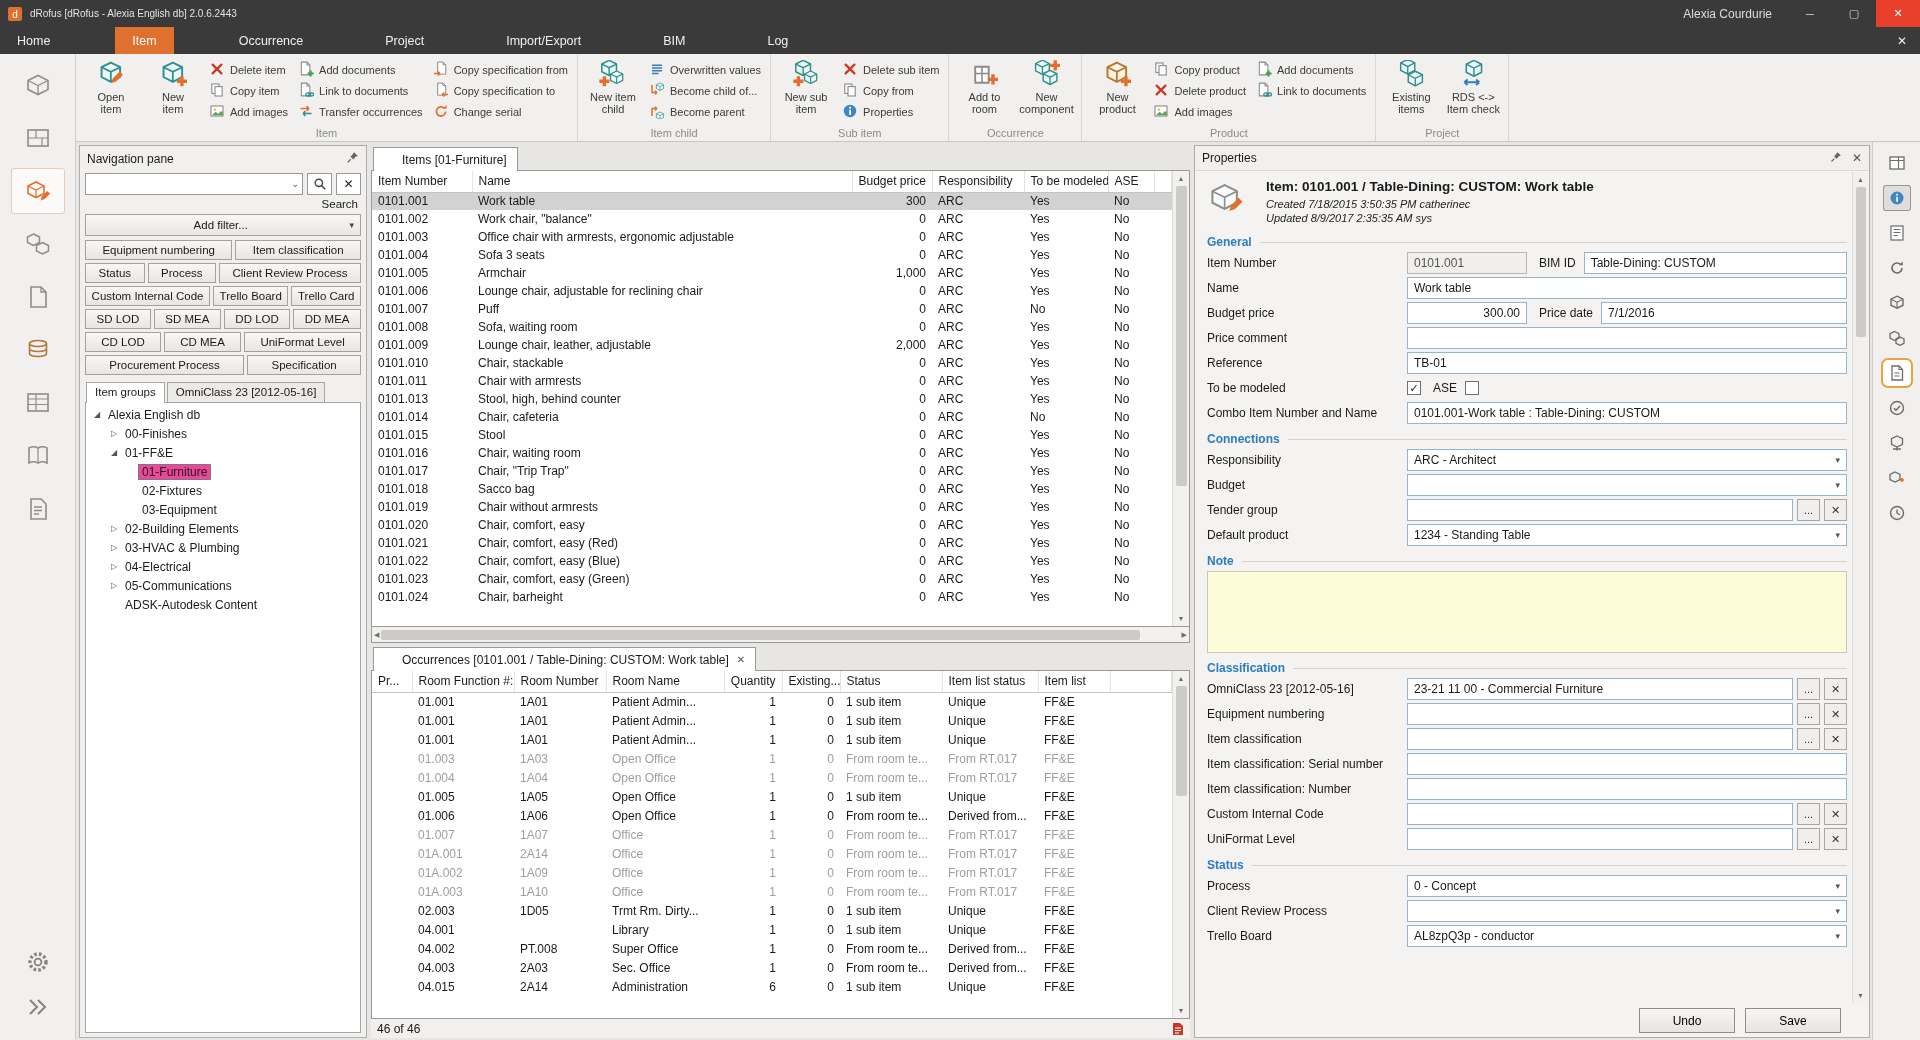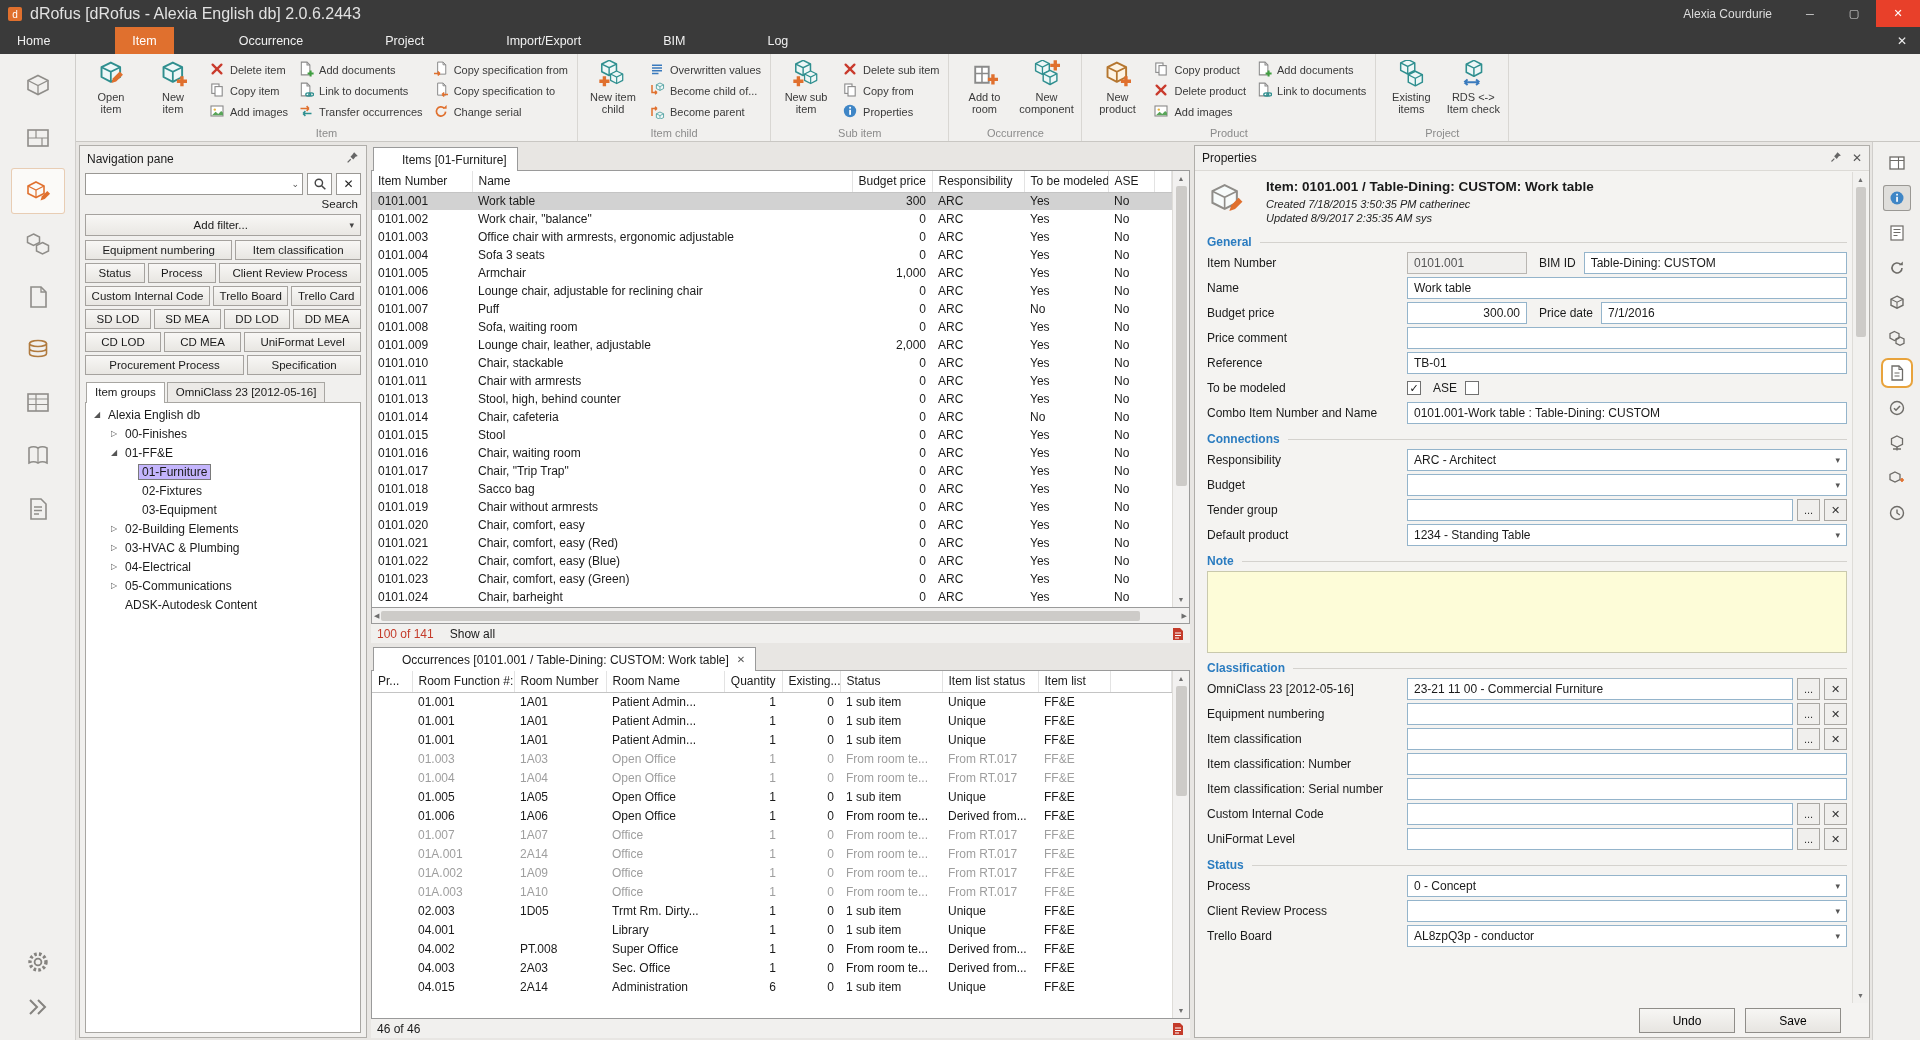"dRofus [dRofus - Alexia English" .title-text { font-size: 16px -> 10px }
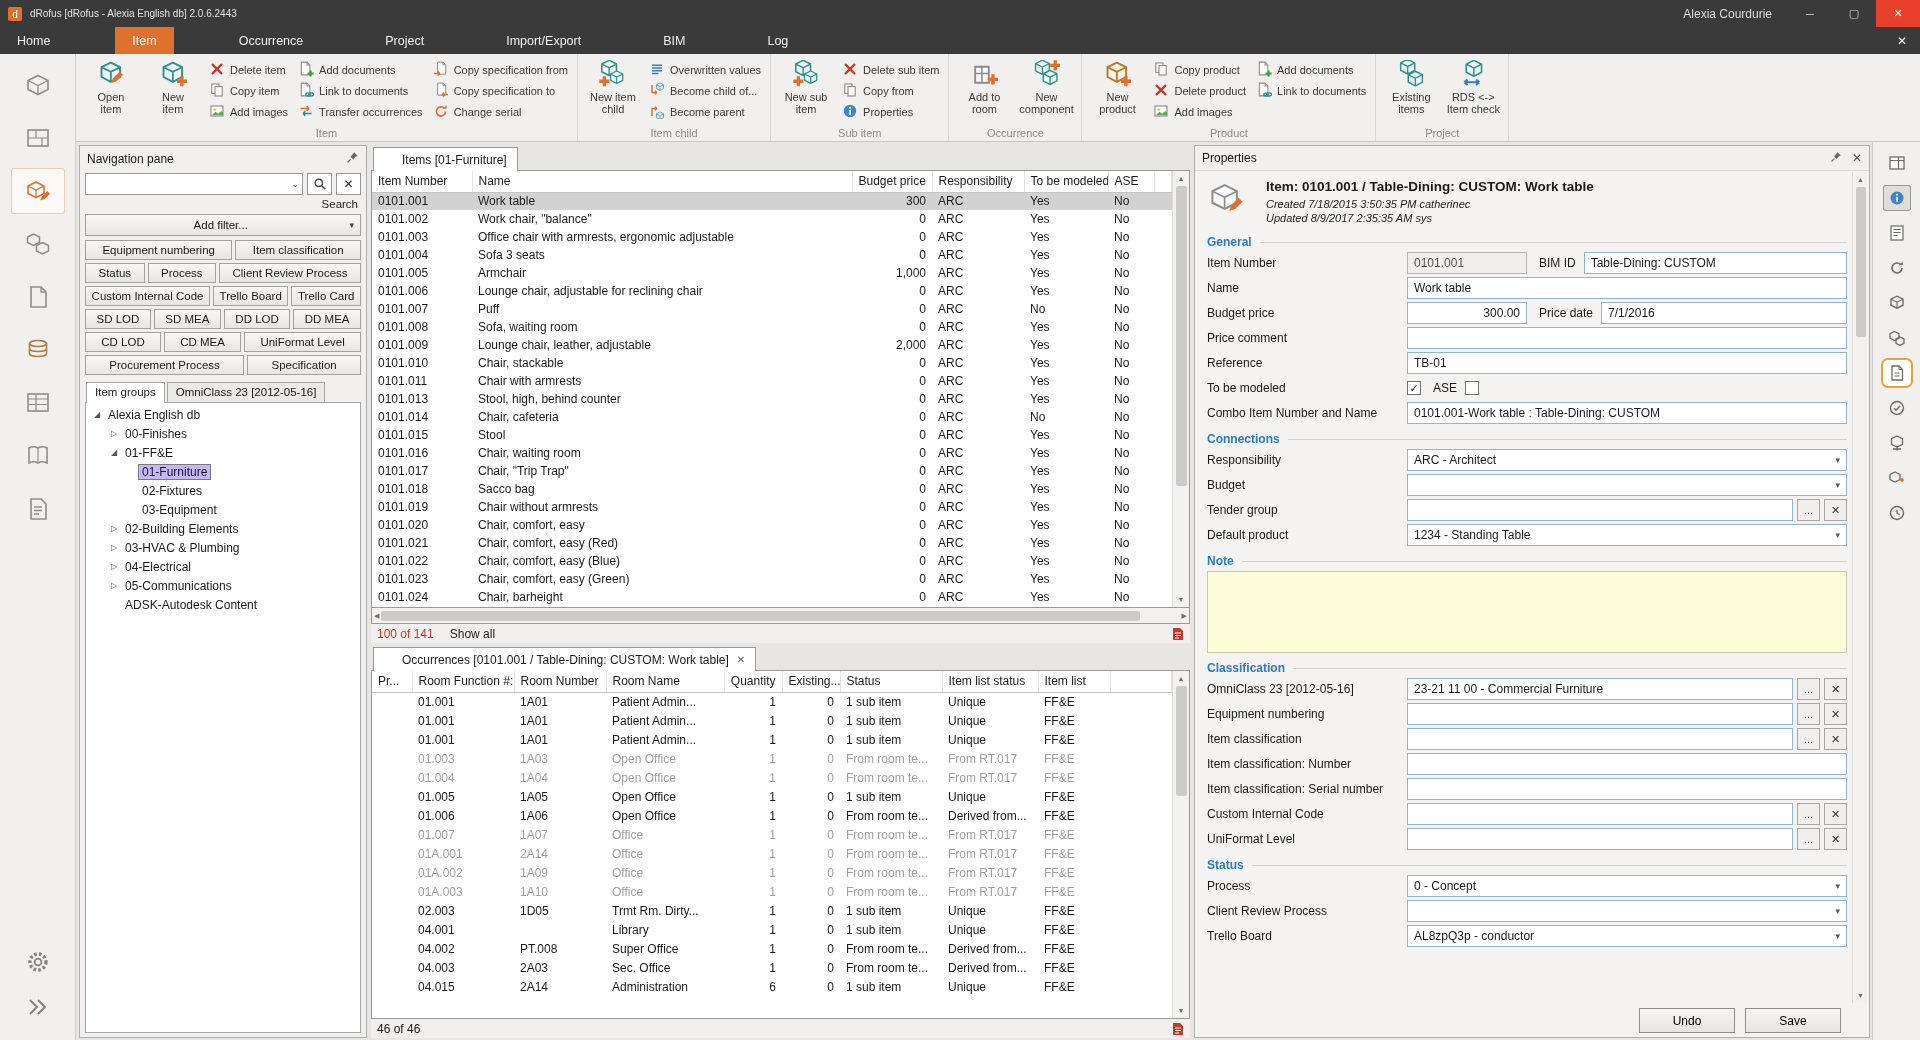"01-Furniture" .tree-row.sel .tlabel { background: #c4b5fd -> #ec4899 }
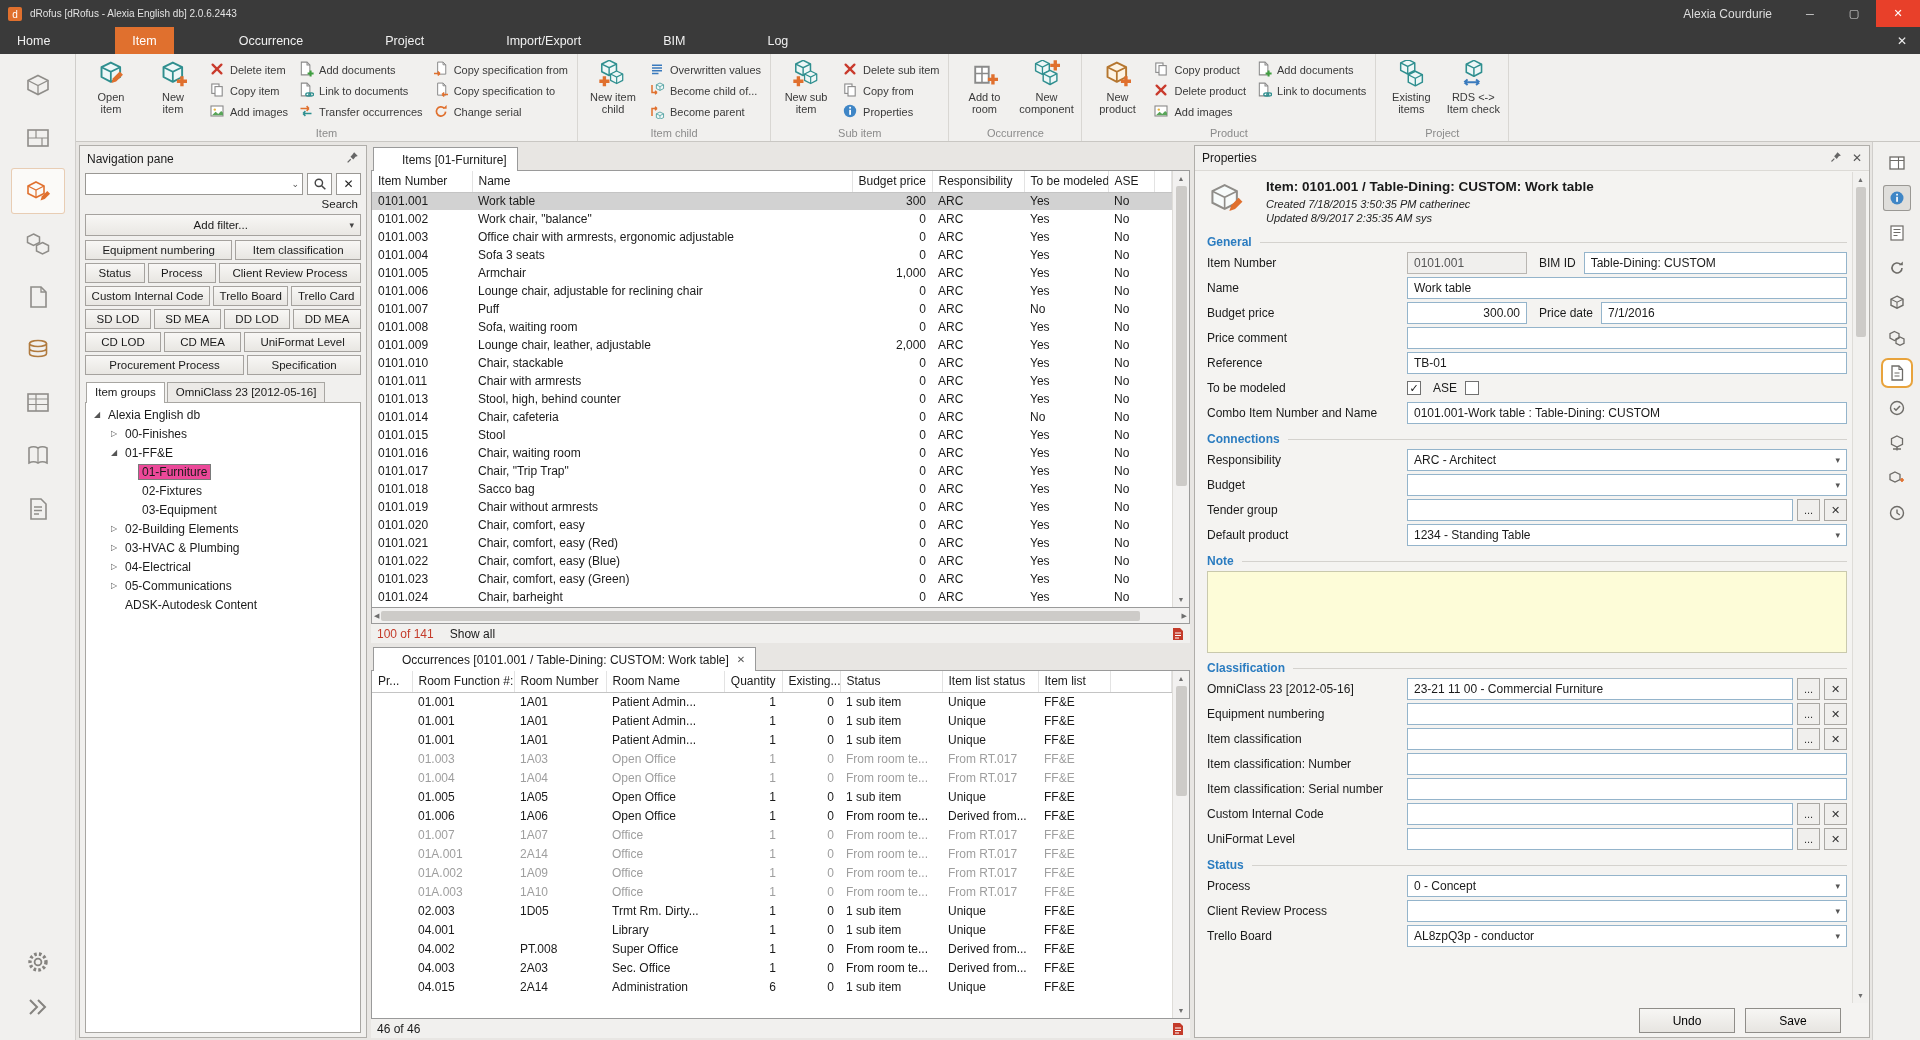"100 of 141" div.panel-footer { html: <div> <span>100 of 141</span> <span>Show all</span> <span> <svg> <path></path> <path></path> </svg> </span> </div> -> none }
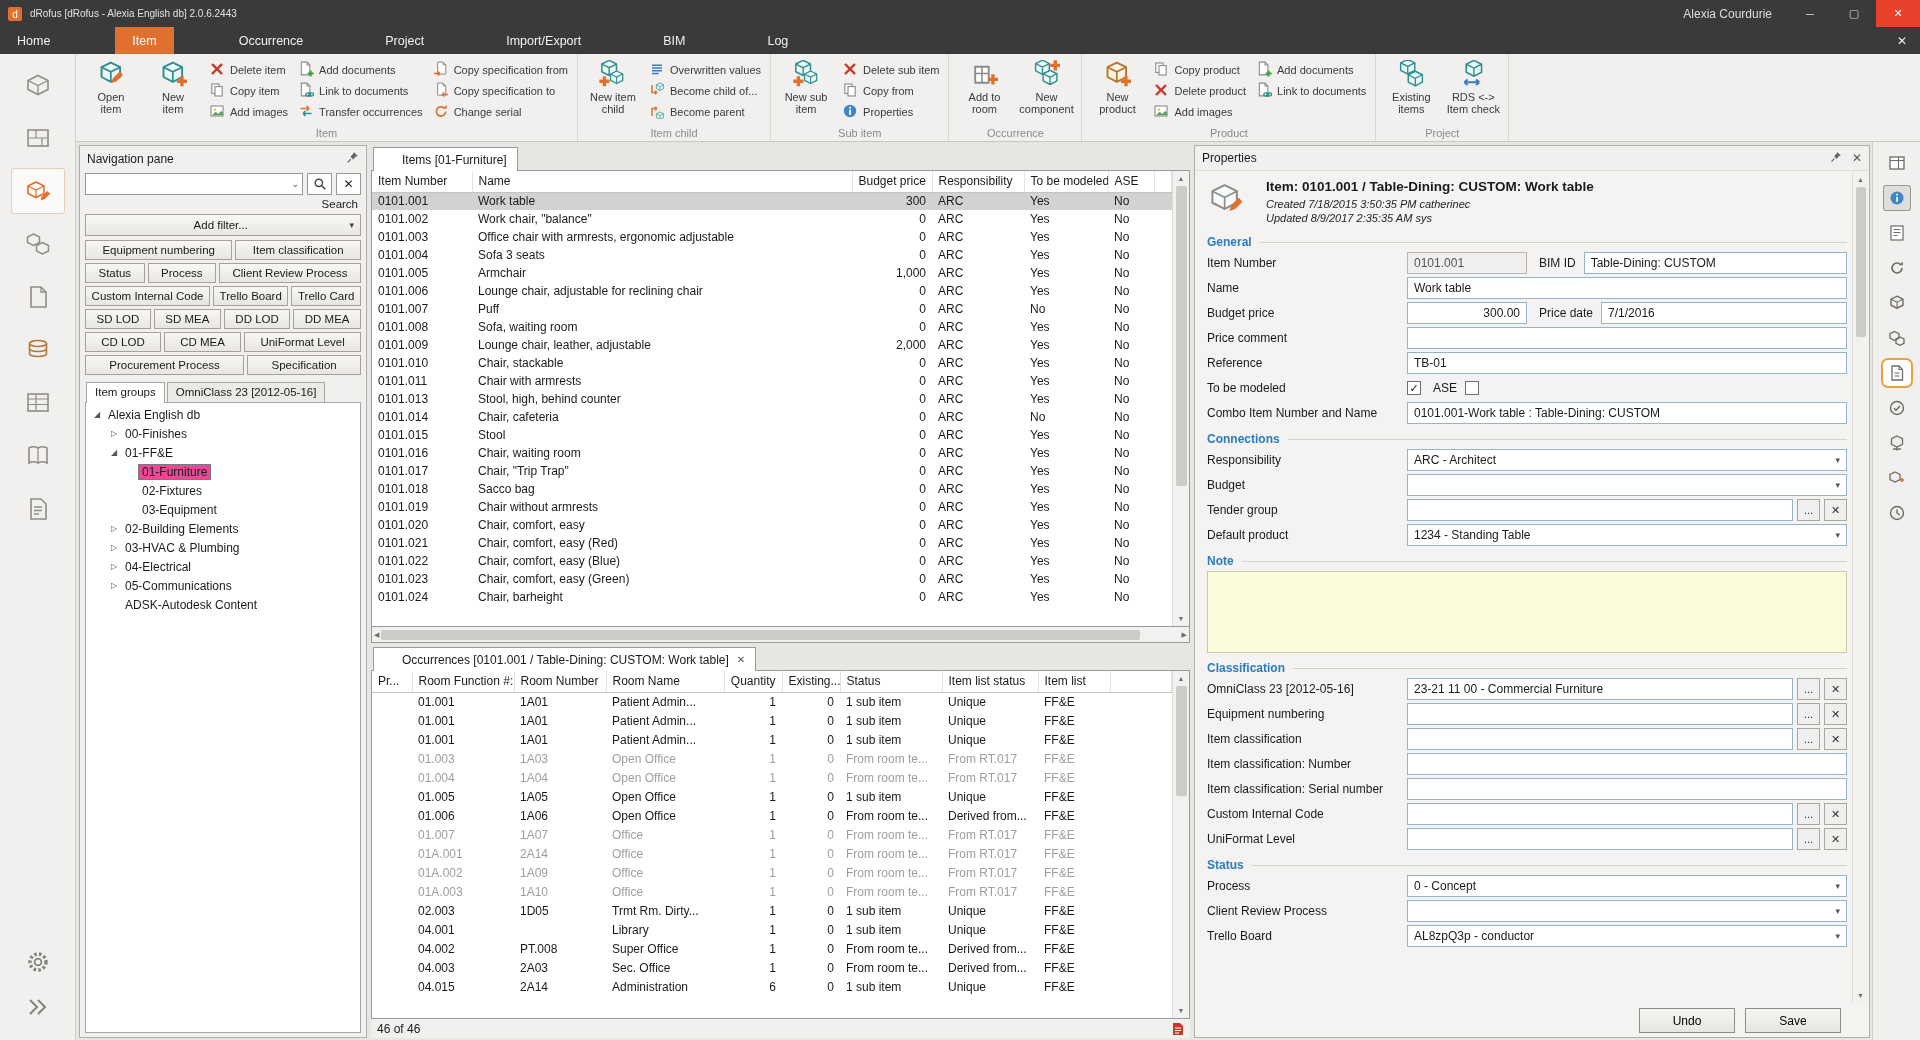"Item classification: Number" div.prow { order: before "Item classification: Serial number" -> after "Item classification: Serial number" }
